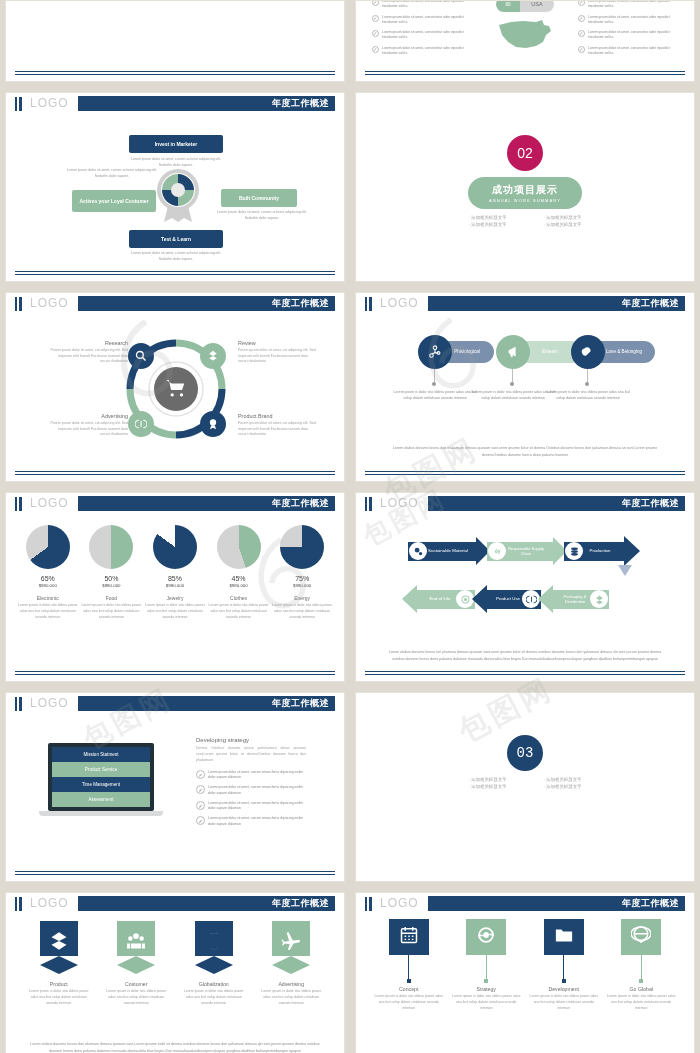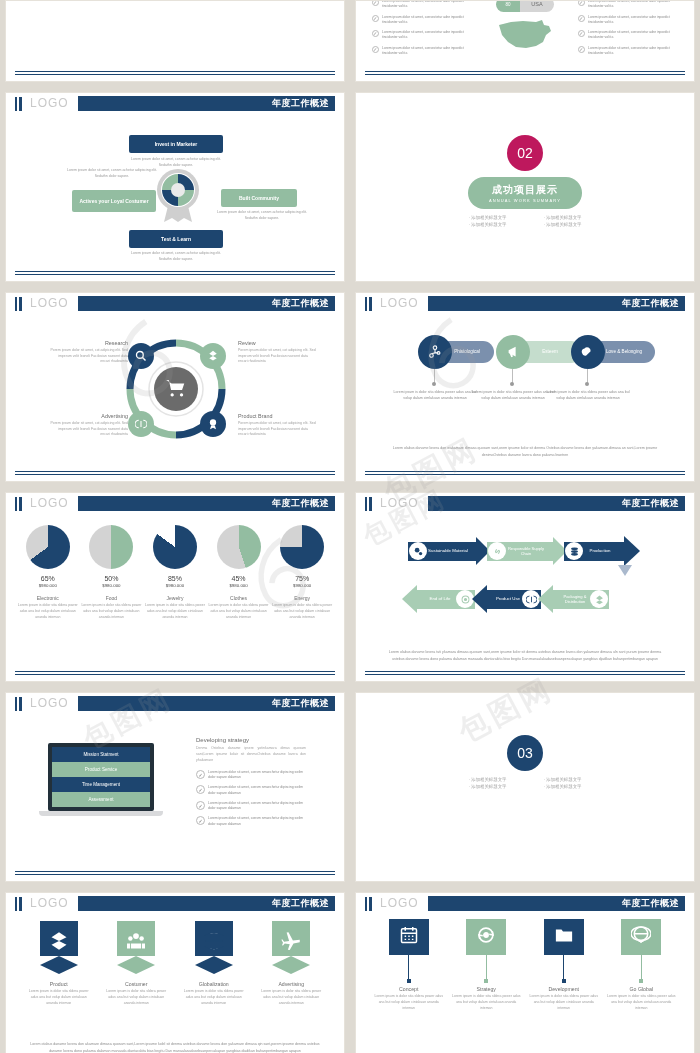"03" div.num { font-family: none -> Liberation Mono, monospace }
